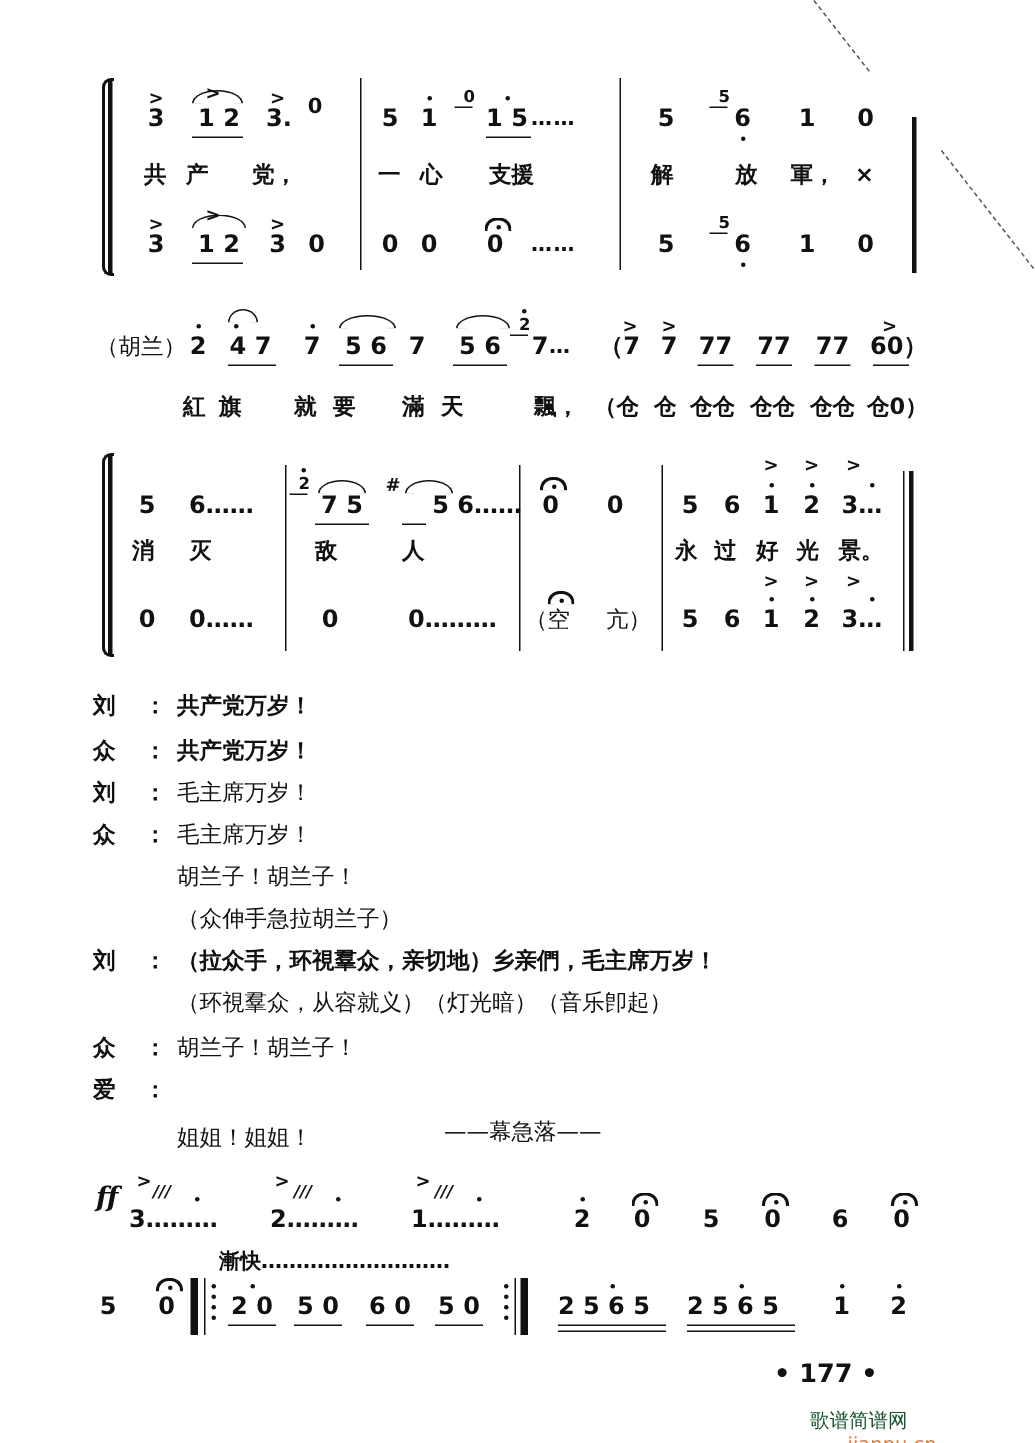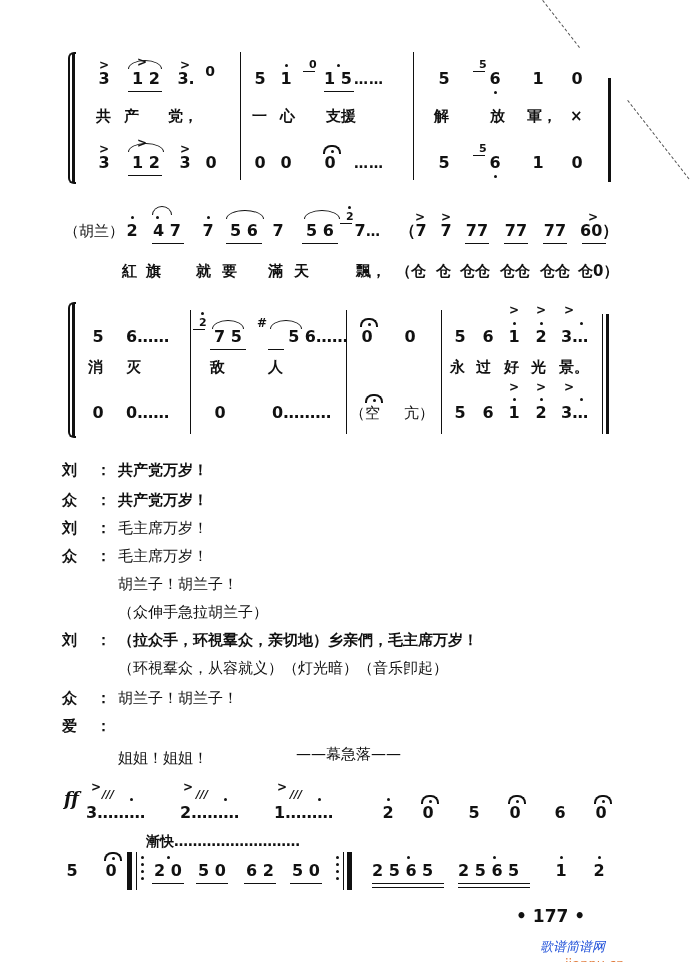"6 2" div.n { text: 2 -> 0 }
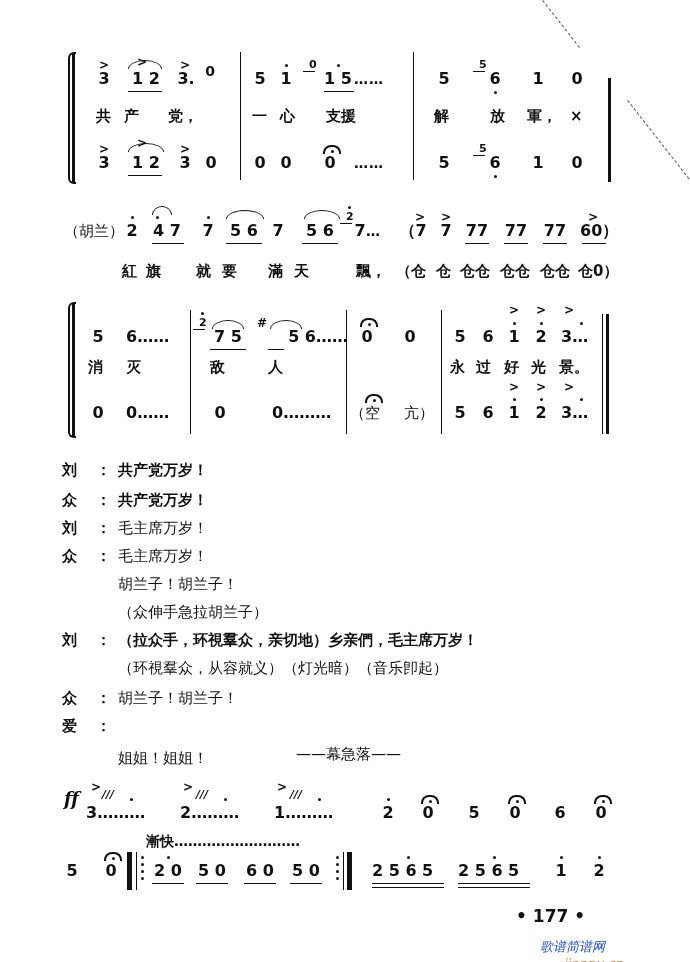"歌谱简谱网" span { color: #1d4ed8 -> #14532d; font-style: italic -> none }
